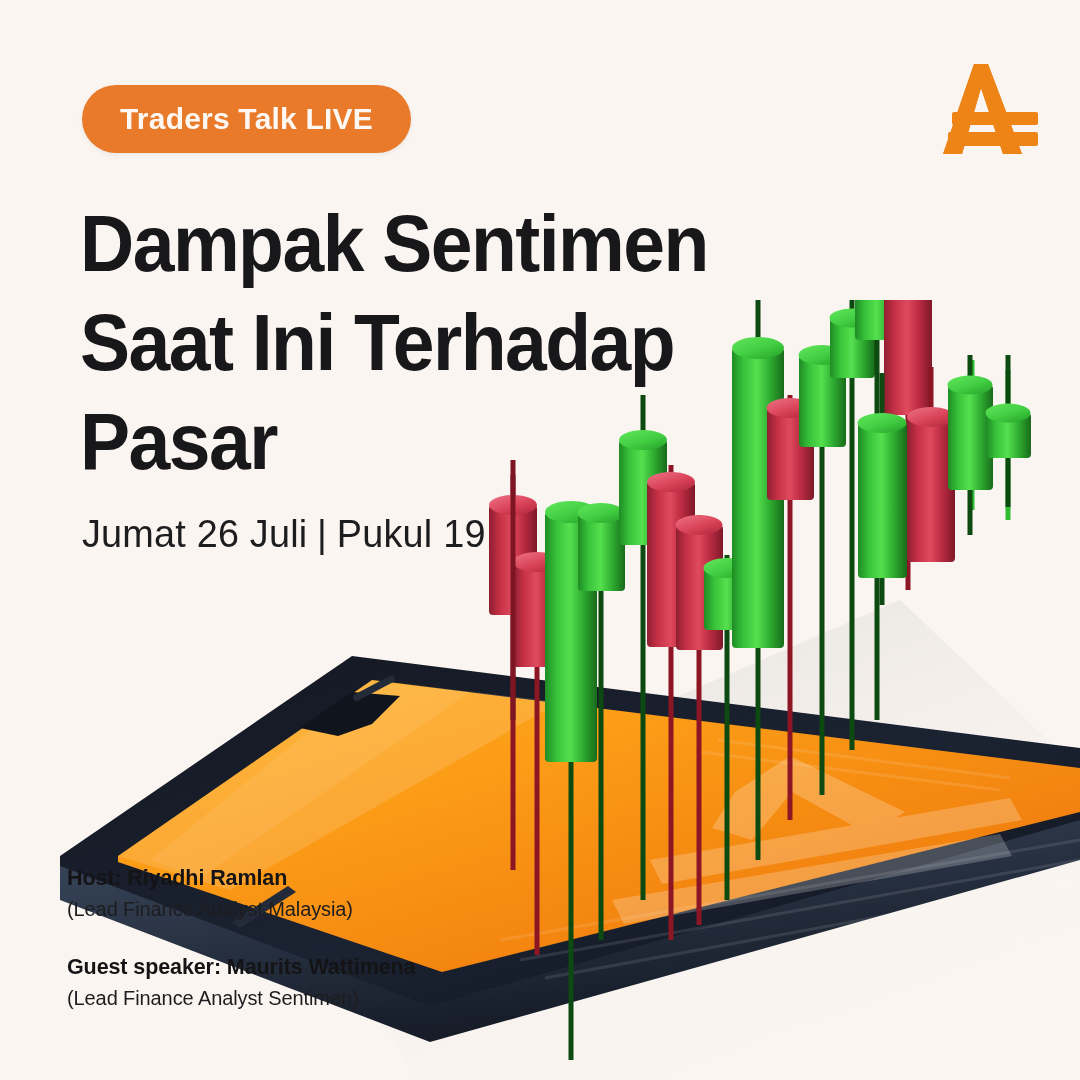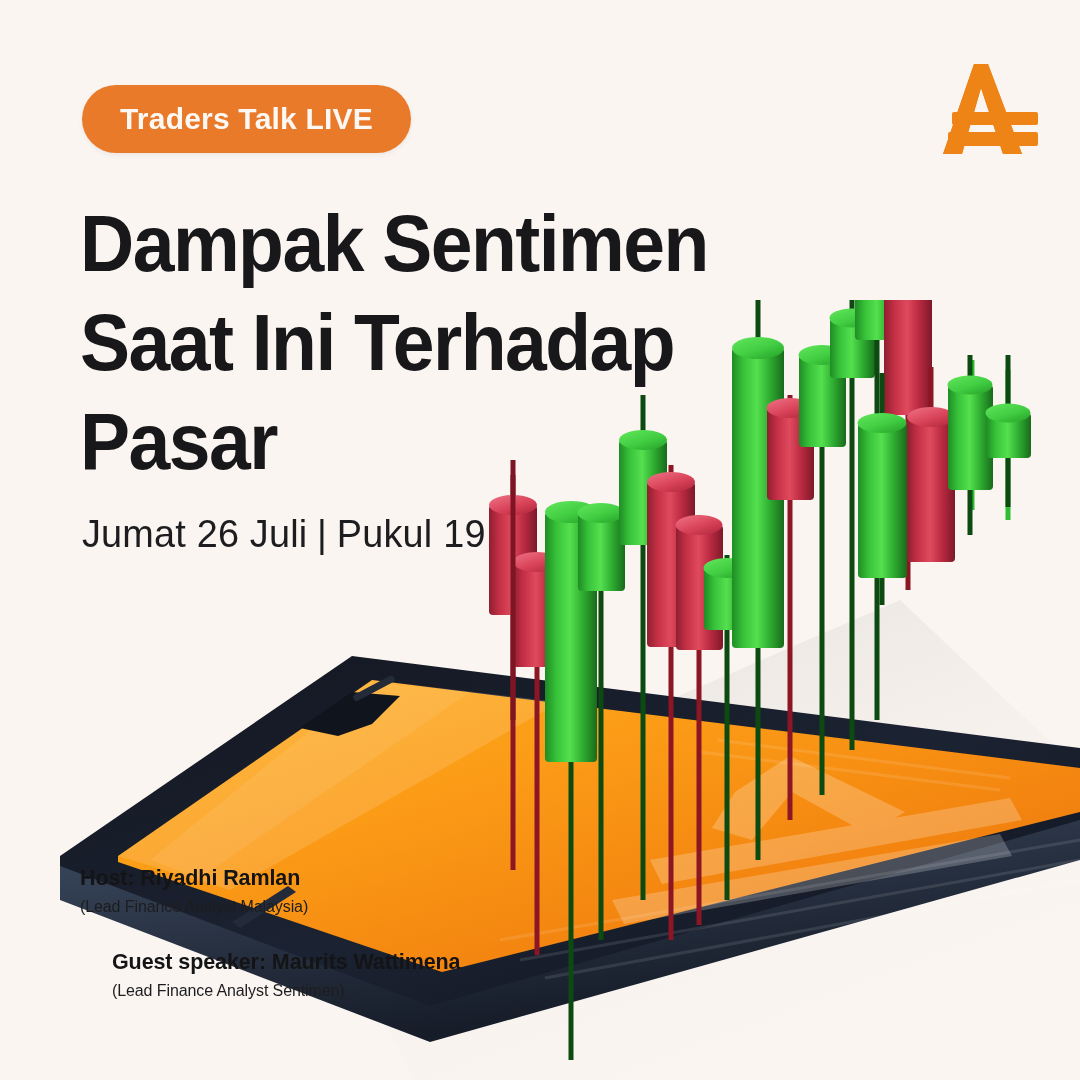"Host: Riyadhi Ramlan" .credits { left: 80px -> 67px }
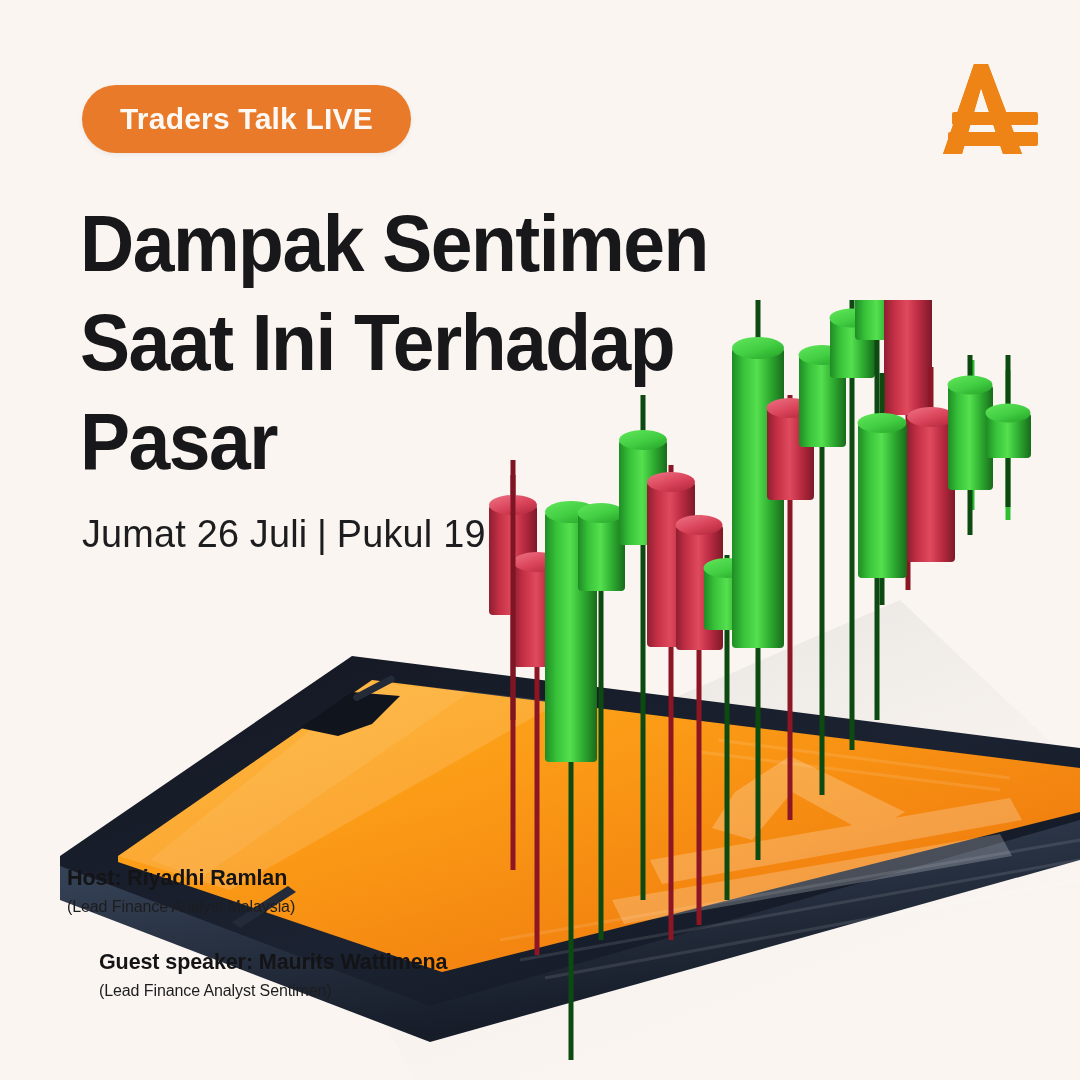"(Lead Finance Analyst Malaysia)" .cred-role { font-size: 16px -> 20px }
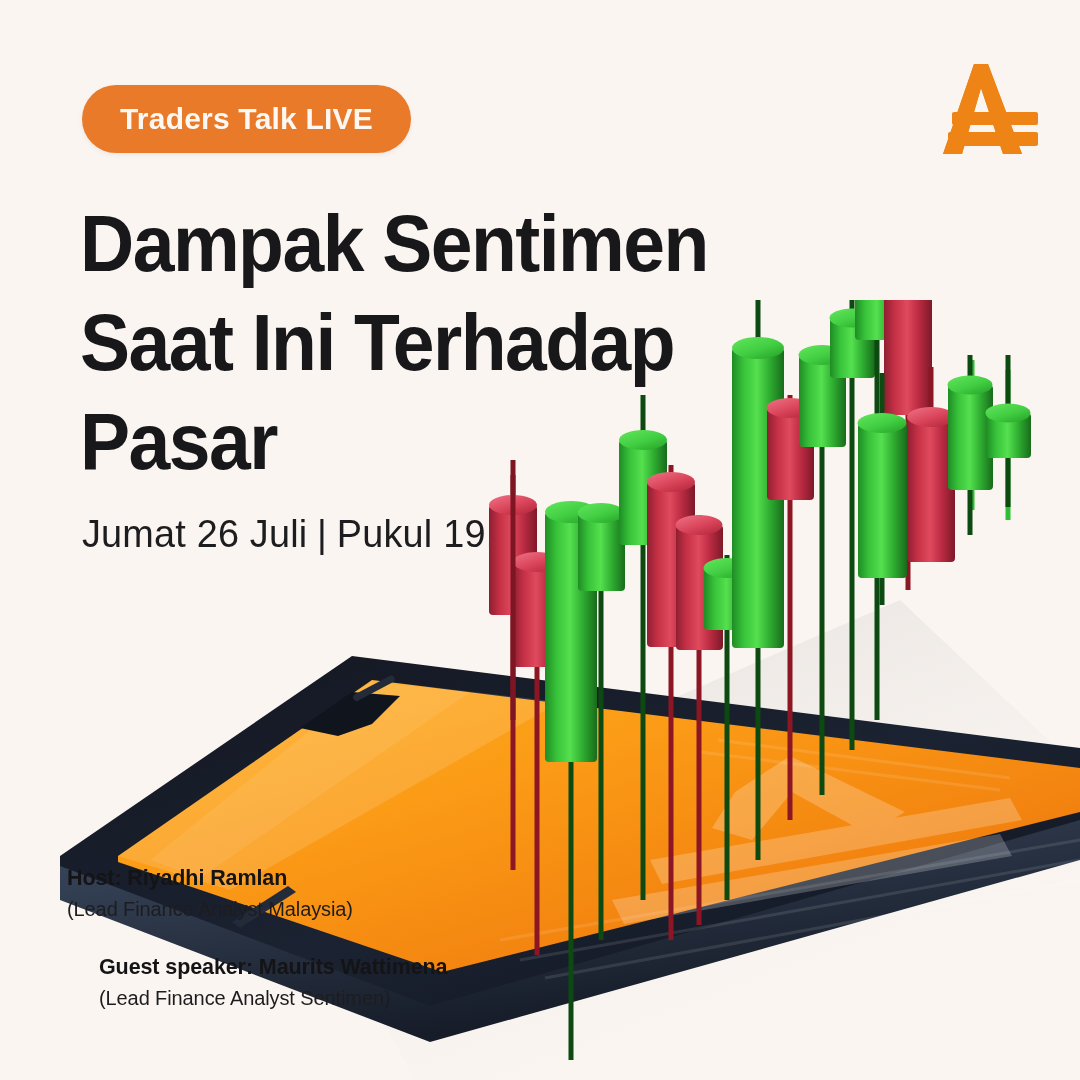"Guest speaker: Maurits Wattimena" .cred-block:last-child { margin-left: 32px -> none }
